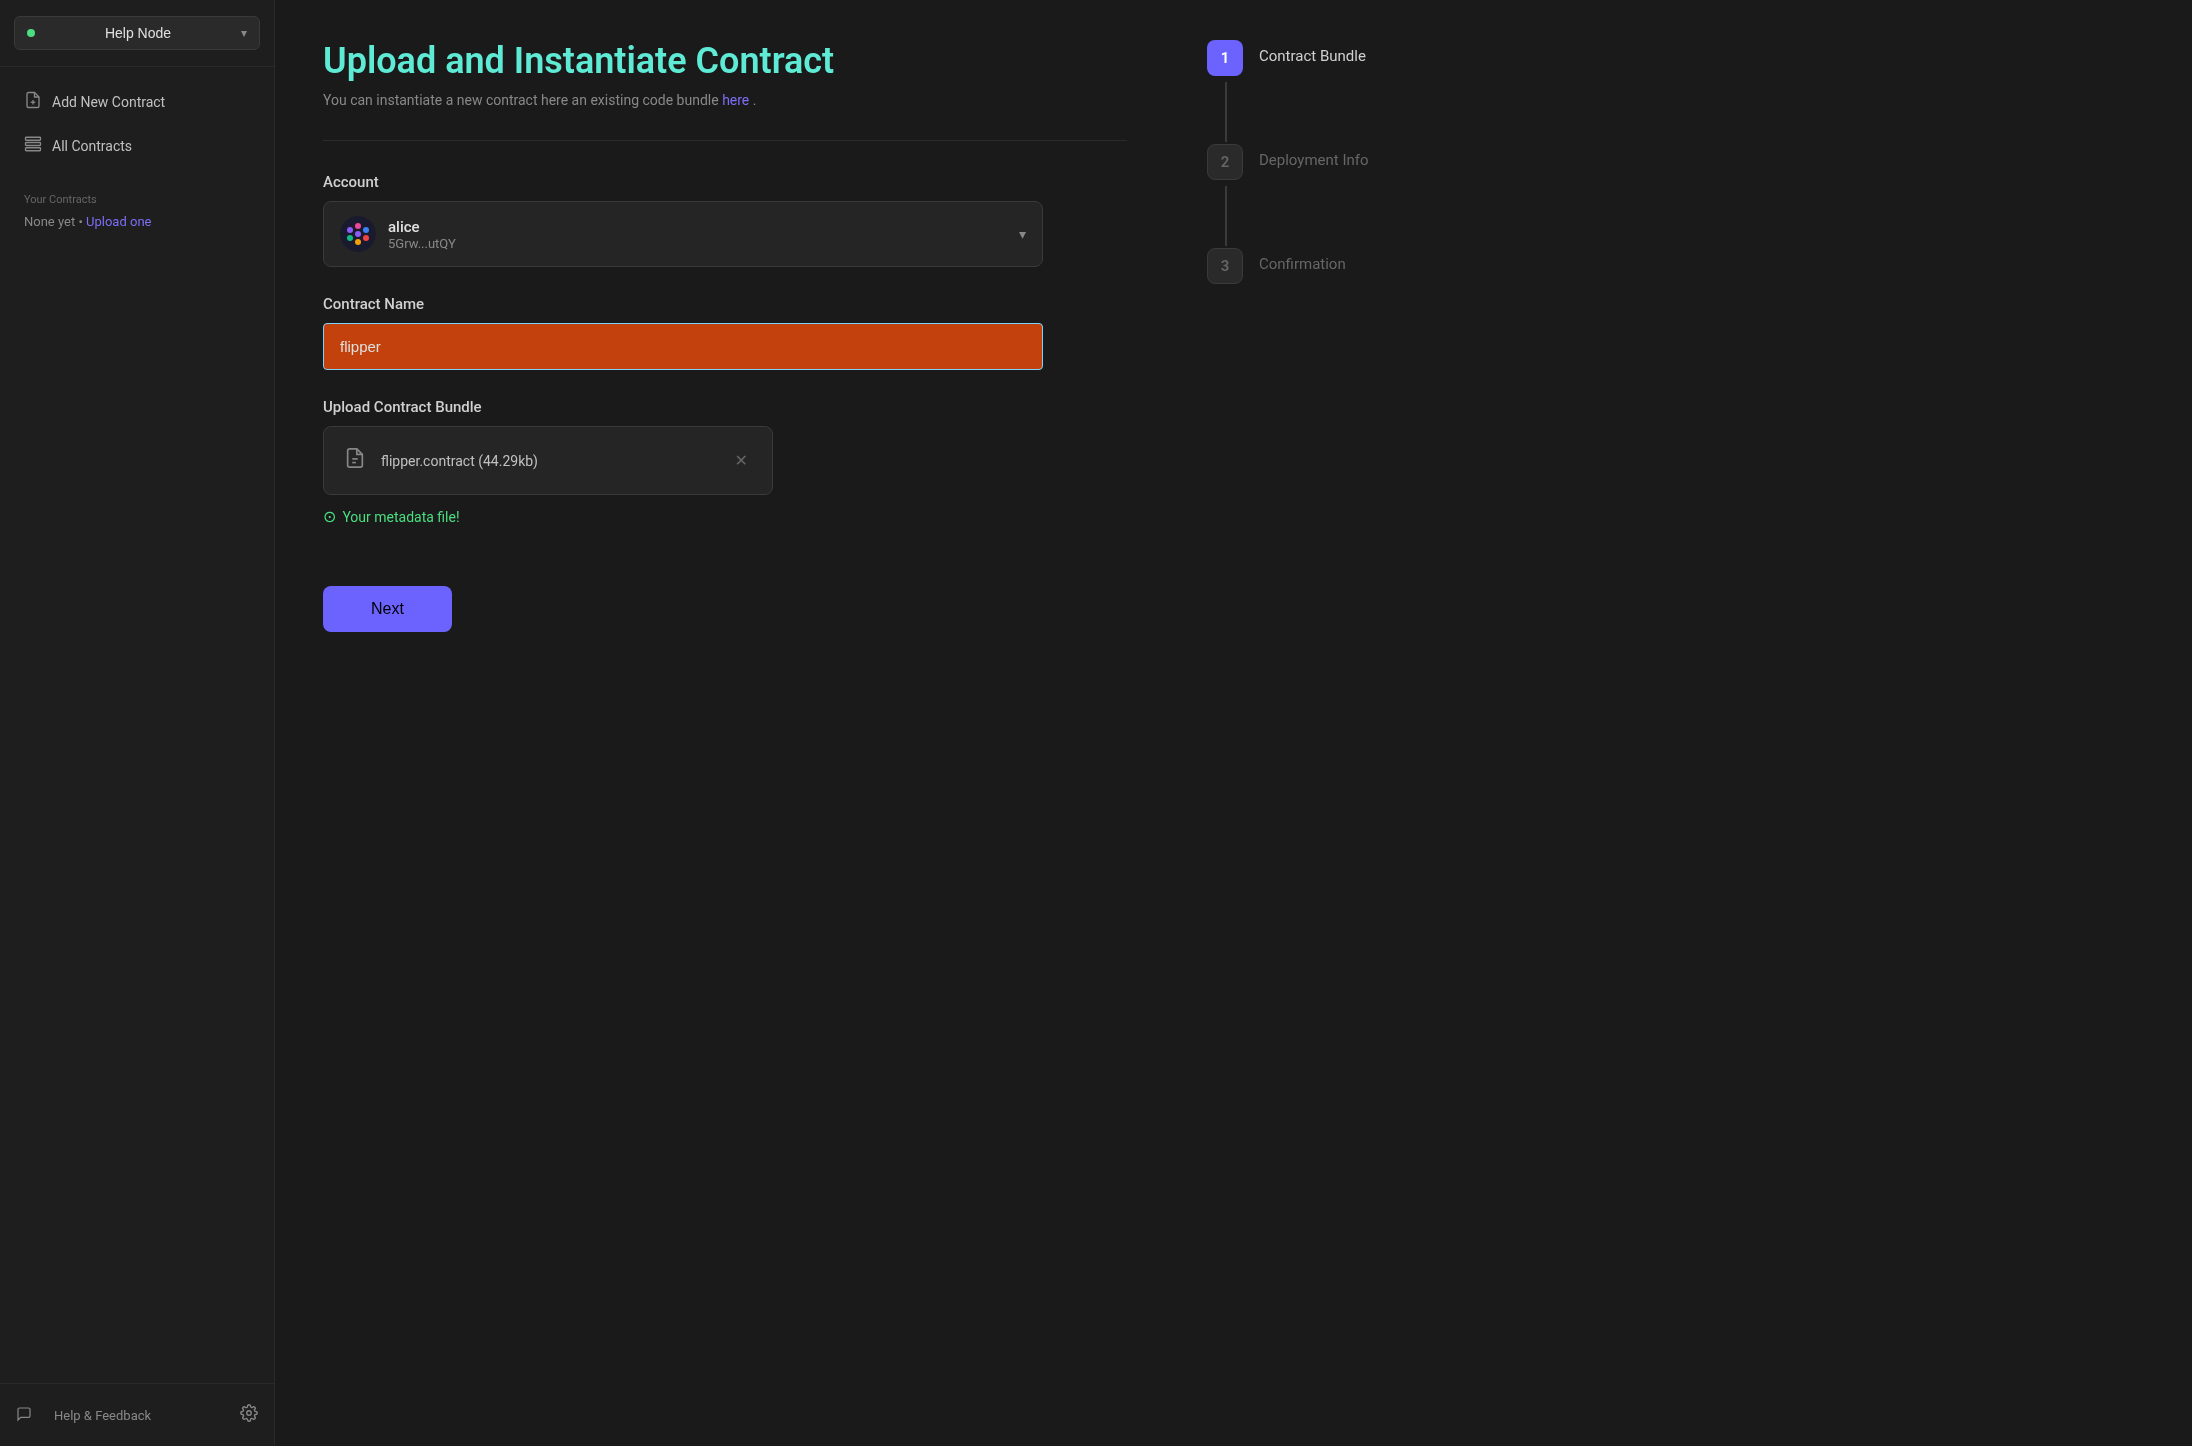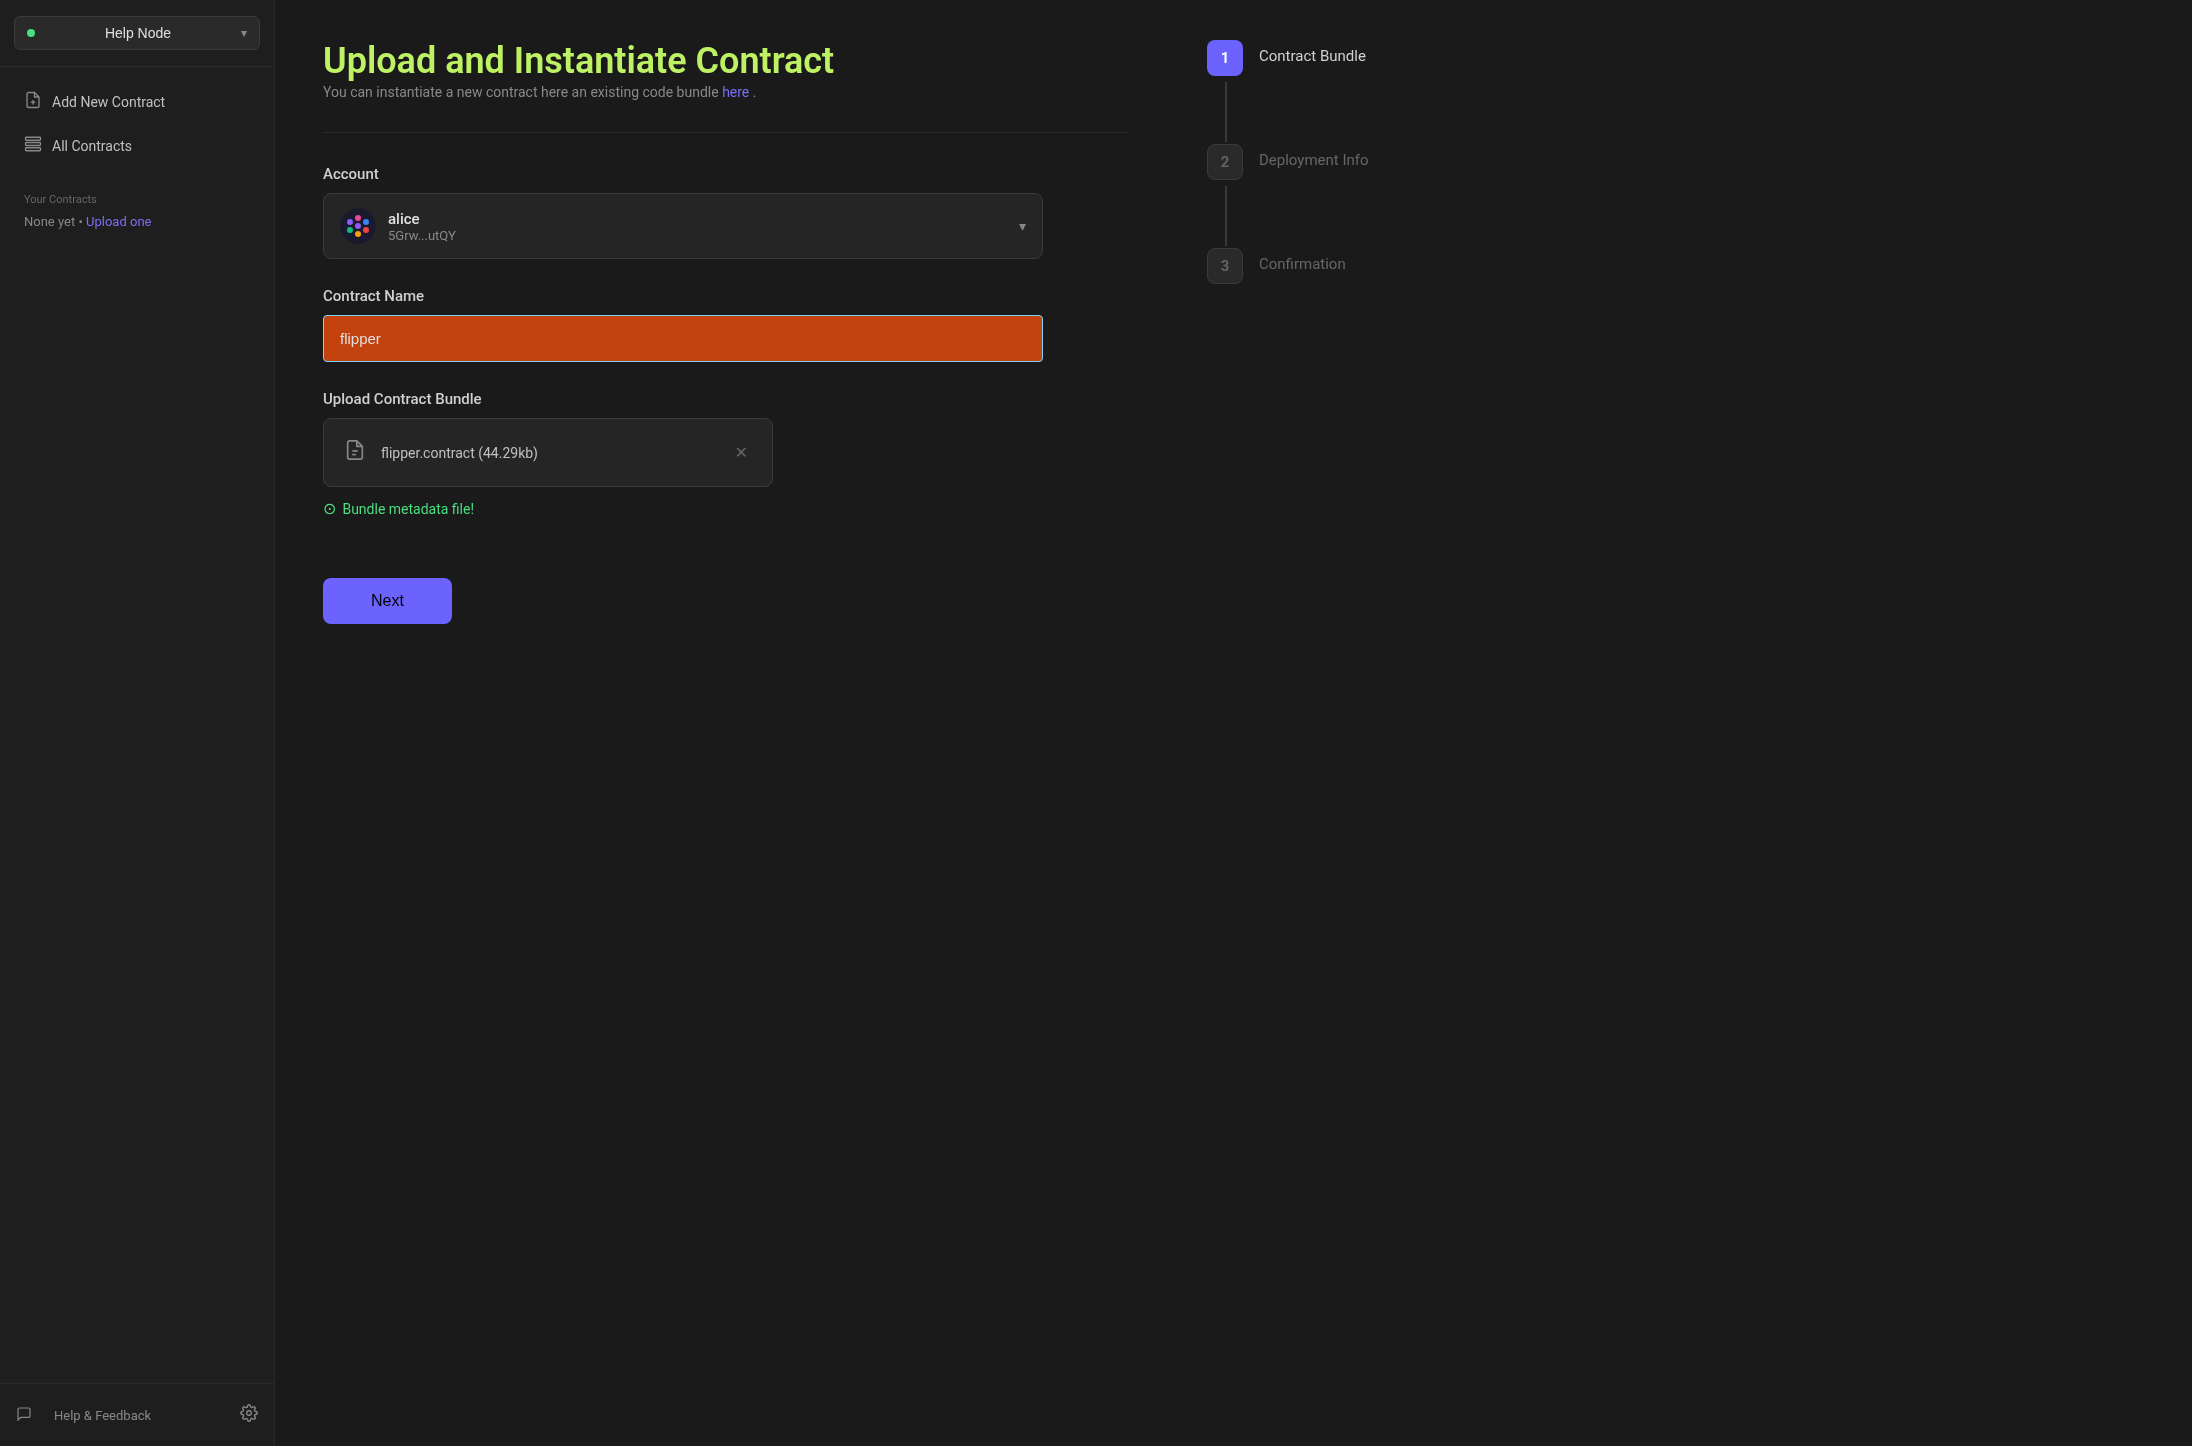"Upload and Instantiate Contract" .page-title { color: #bef264 -> #5eead4; margin-bottom: 2px -> 10px }
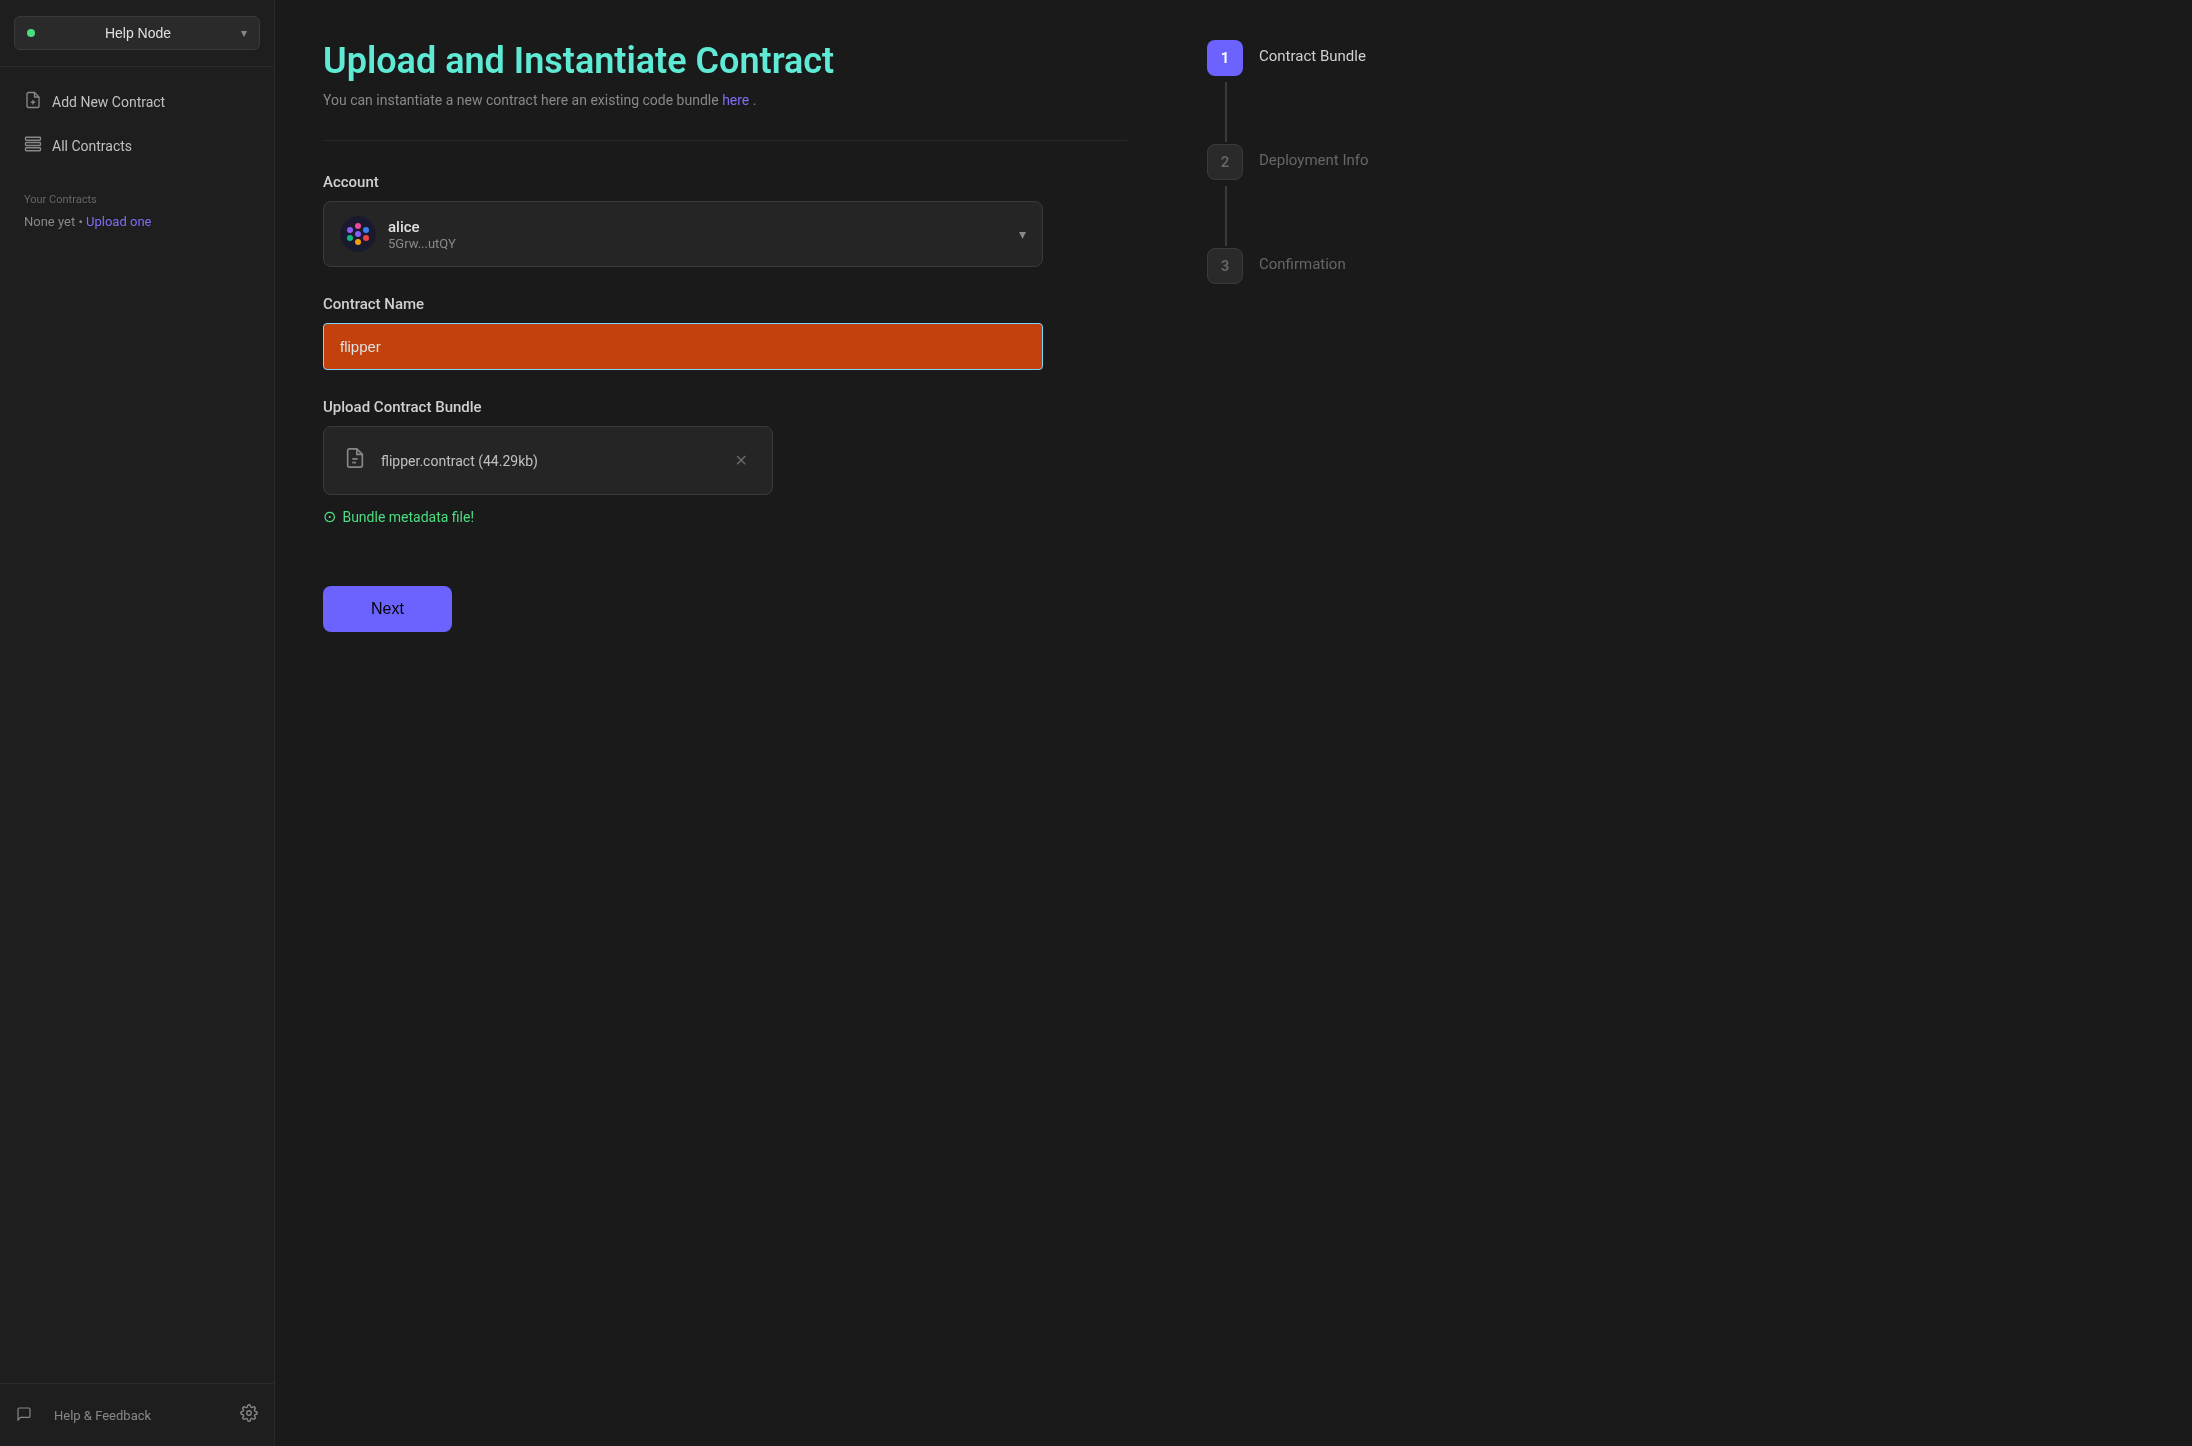"Bundle metadata file!" span { text: Bundle -> Your }
